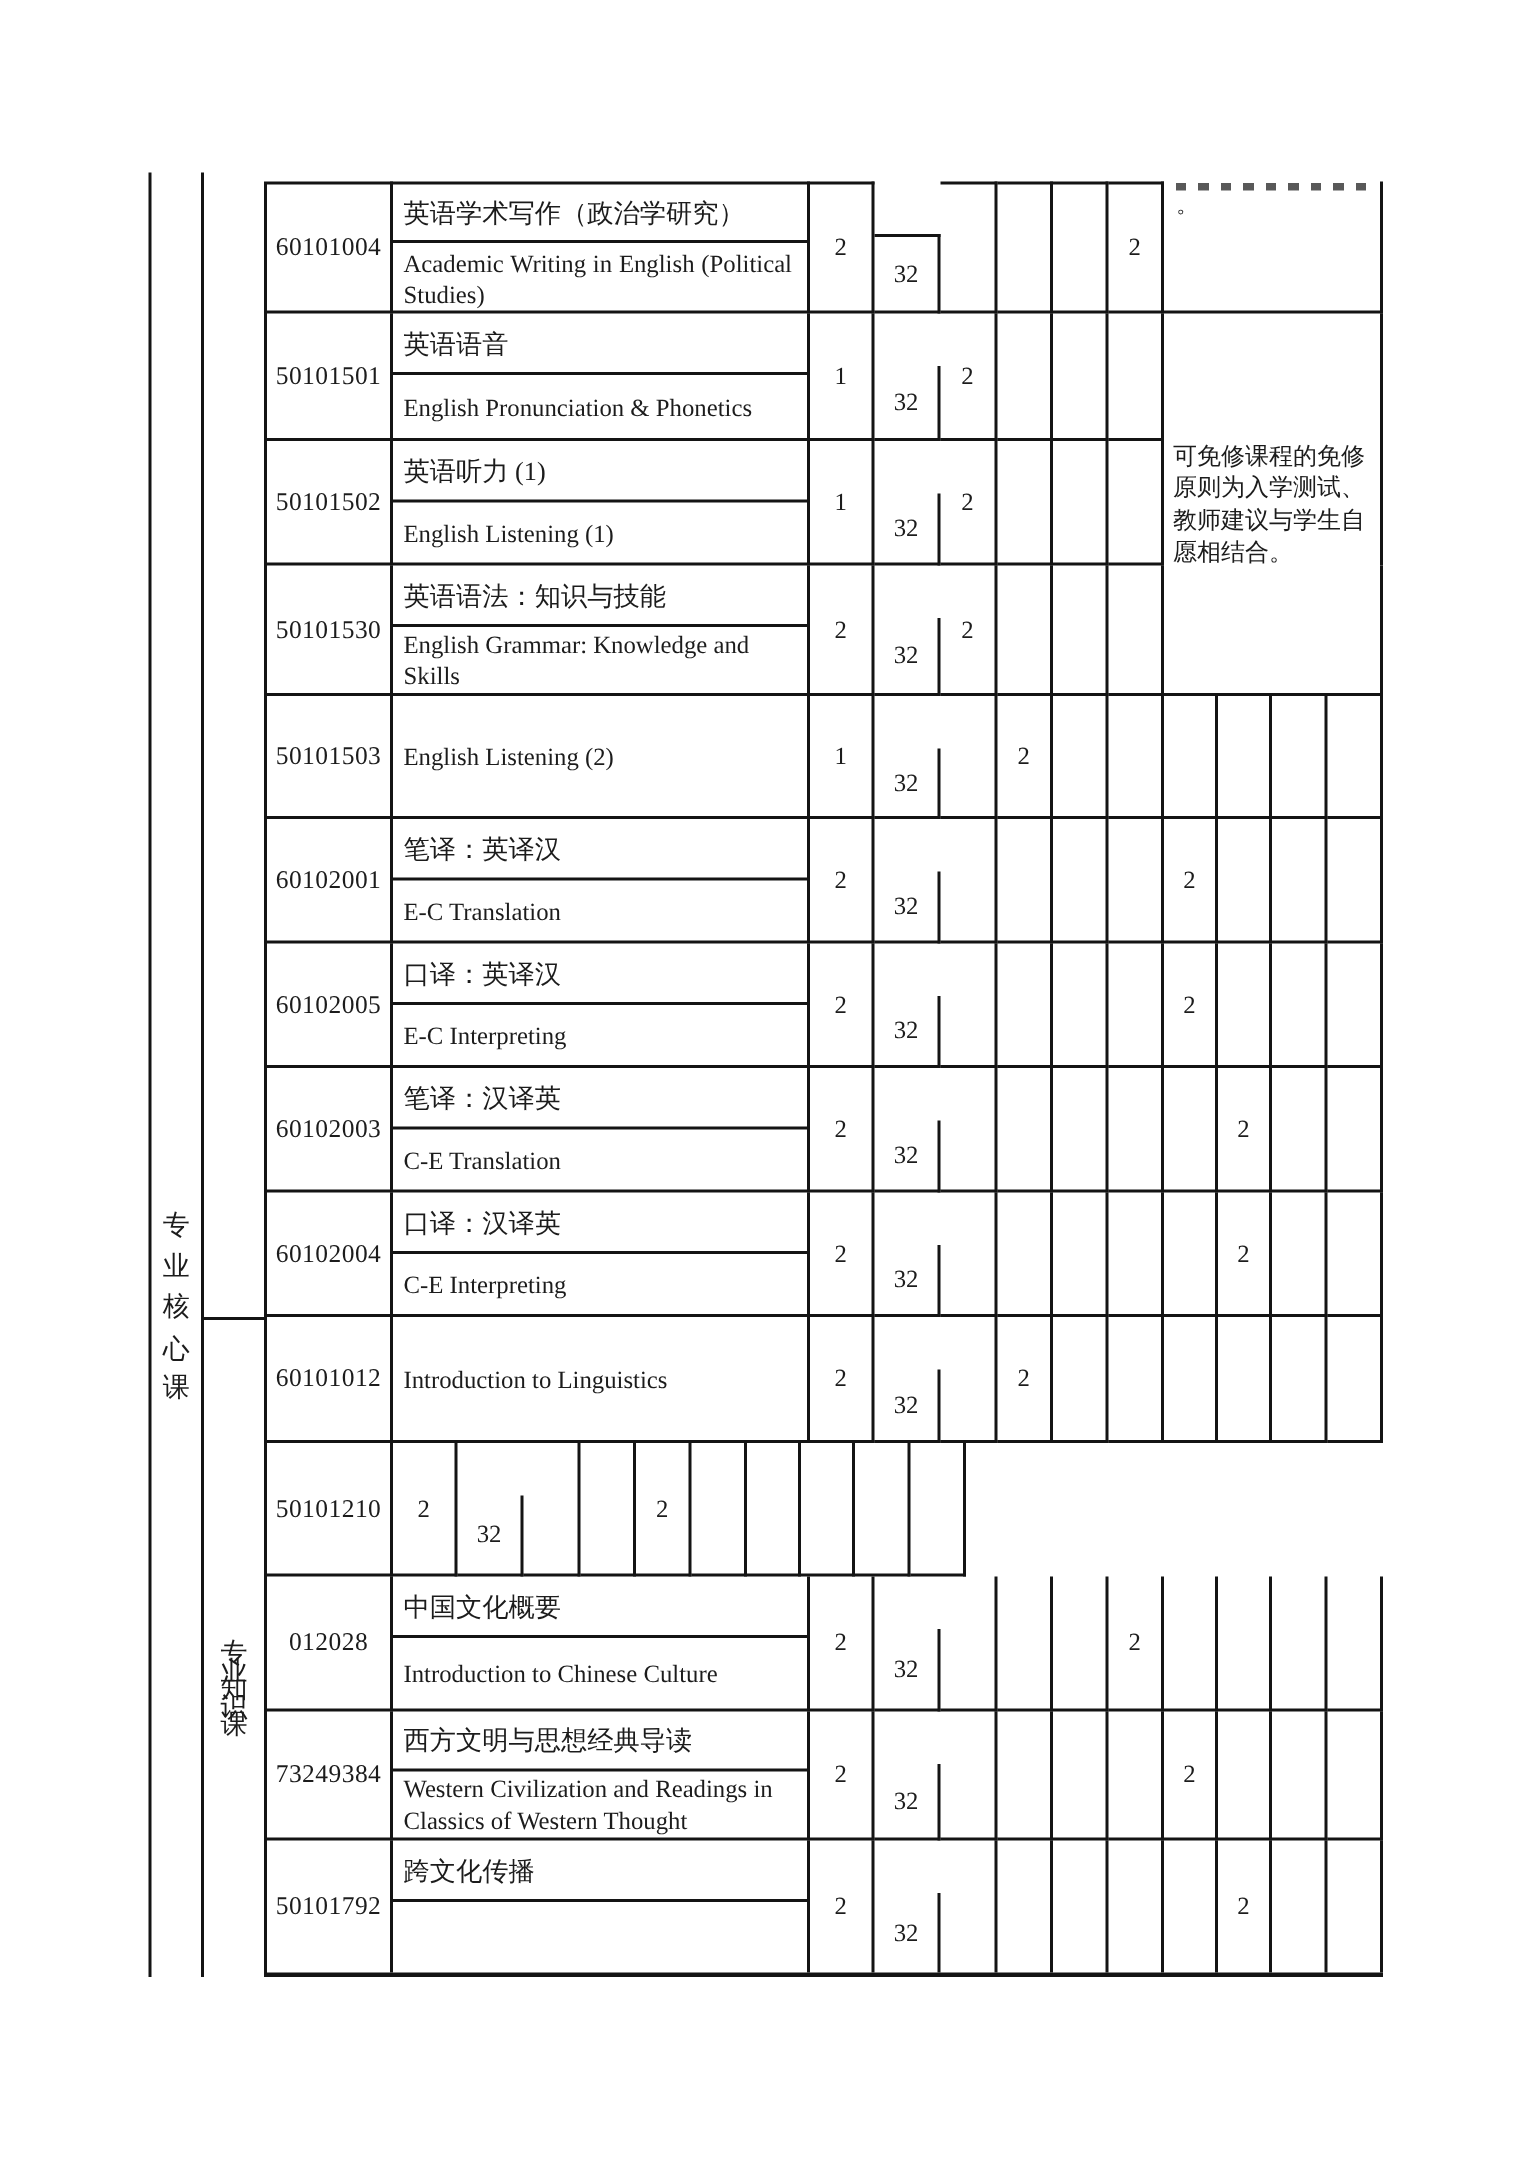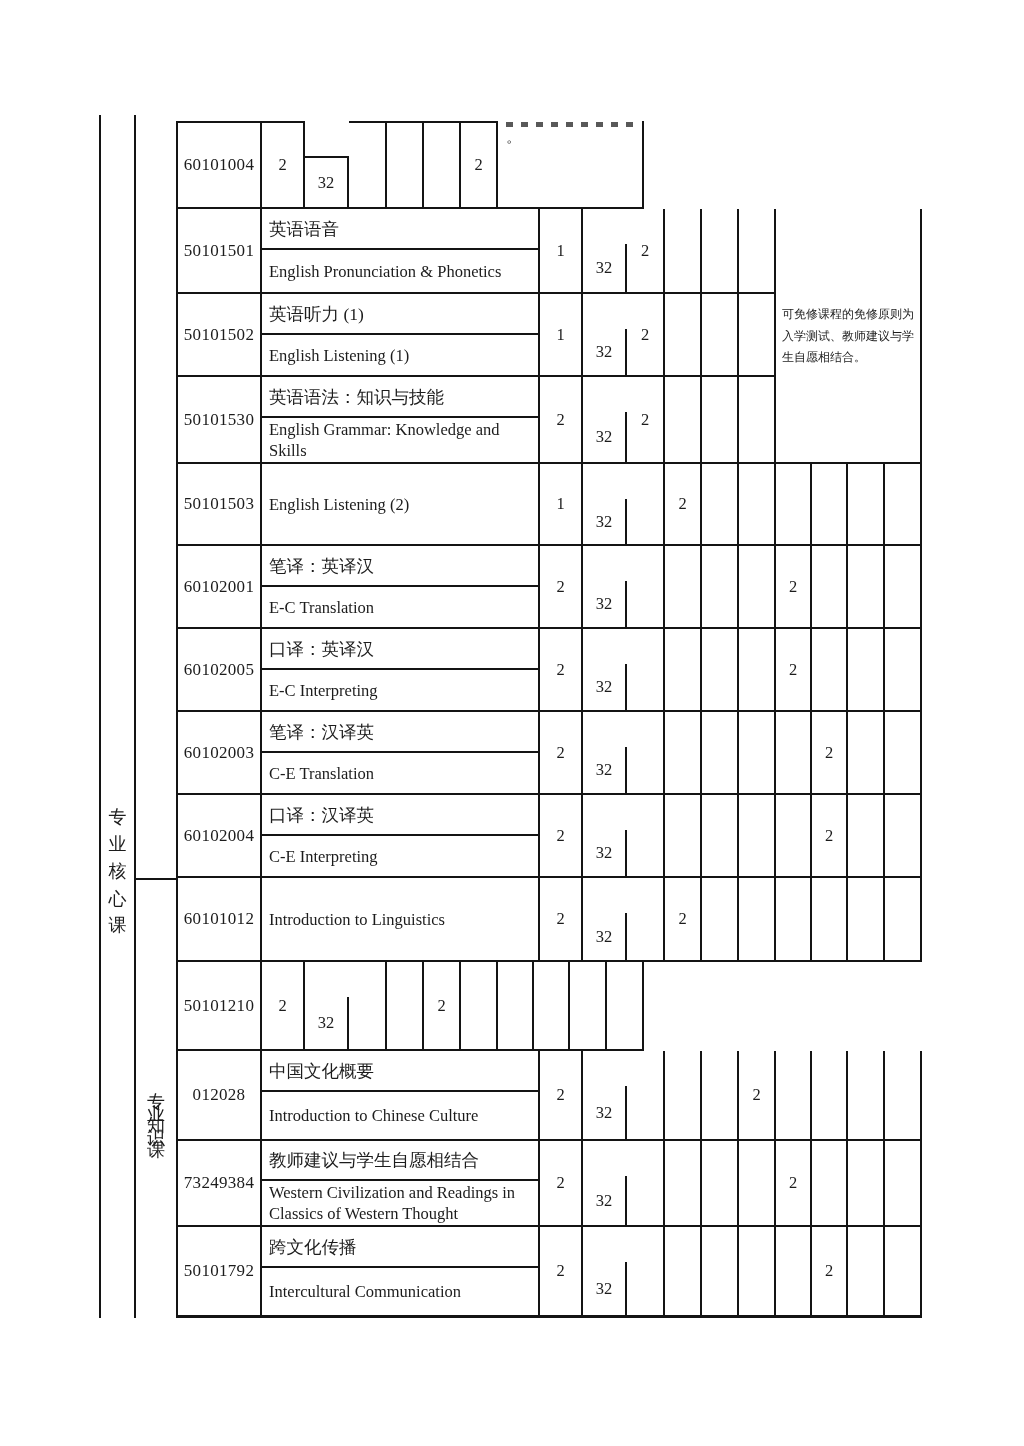"英语学术写作（政治学研究）" div.c { html: none -> <div> <div>英语学术写作（政治学研究）</div> <div>Academic Writing in English (Political Studies)</div> </div> }
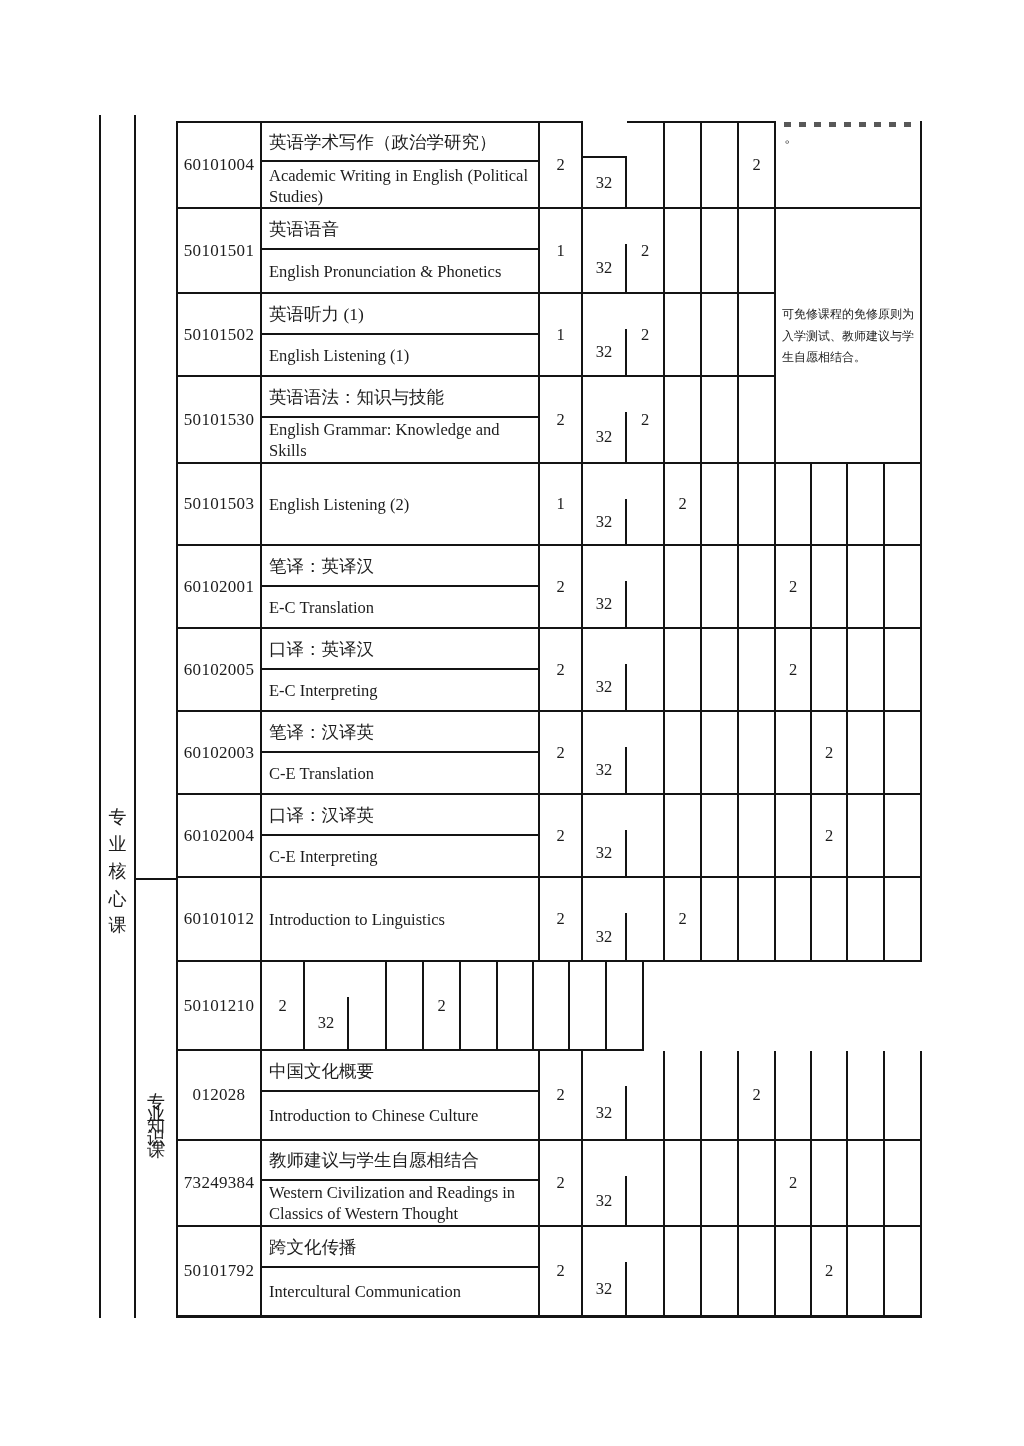"可免修课程的免修原则为入学测试、教师建议与学生自愿相结合。" .note2text { font-size: 12px -> 16px }
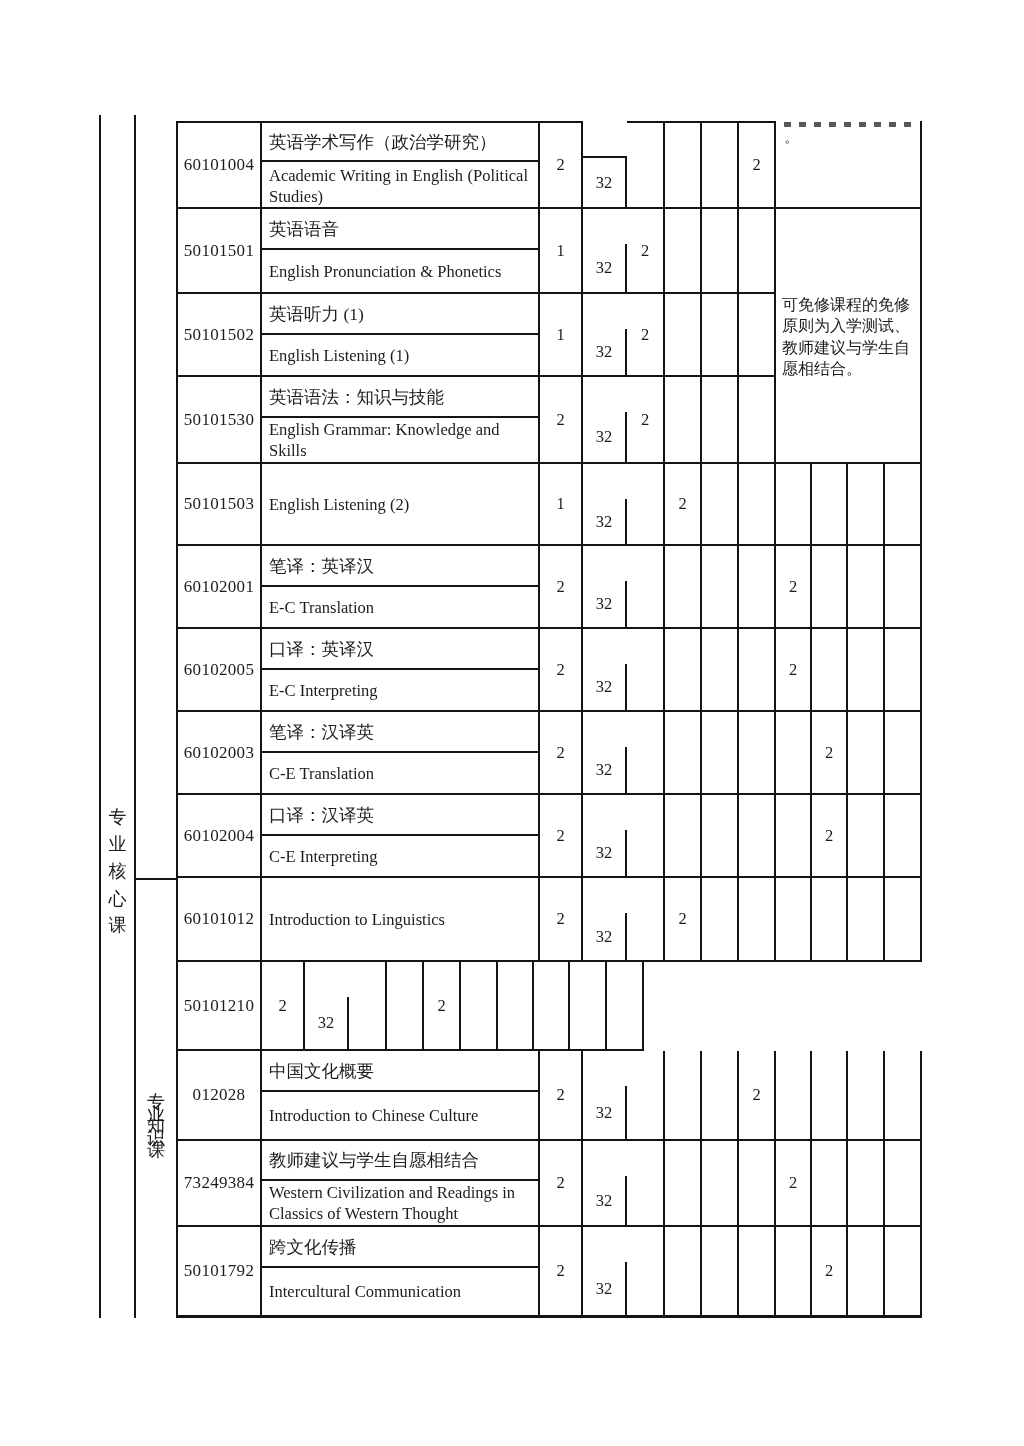"教师建议与学生自愿相结合" div.cn { text: 教师建议与学生自愿相结合 -> 西方文明与思想经典导读 }
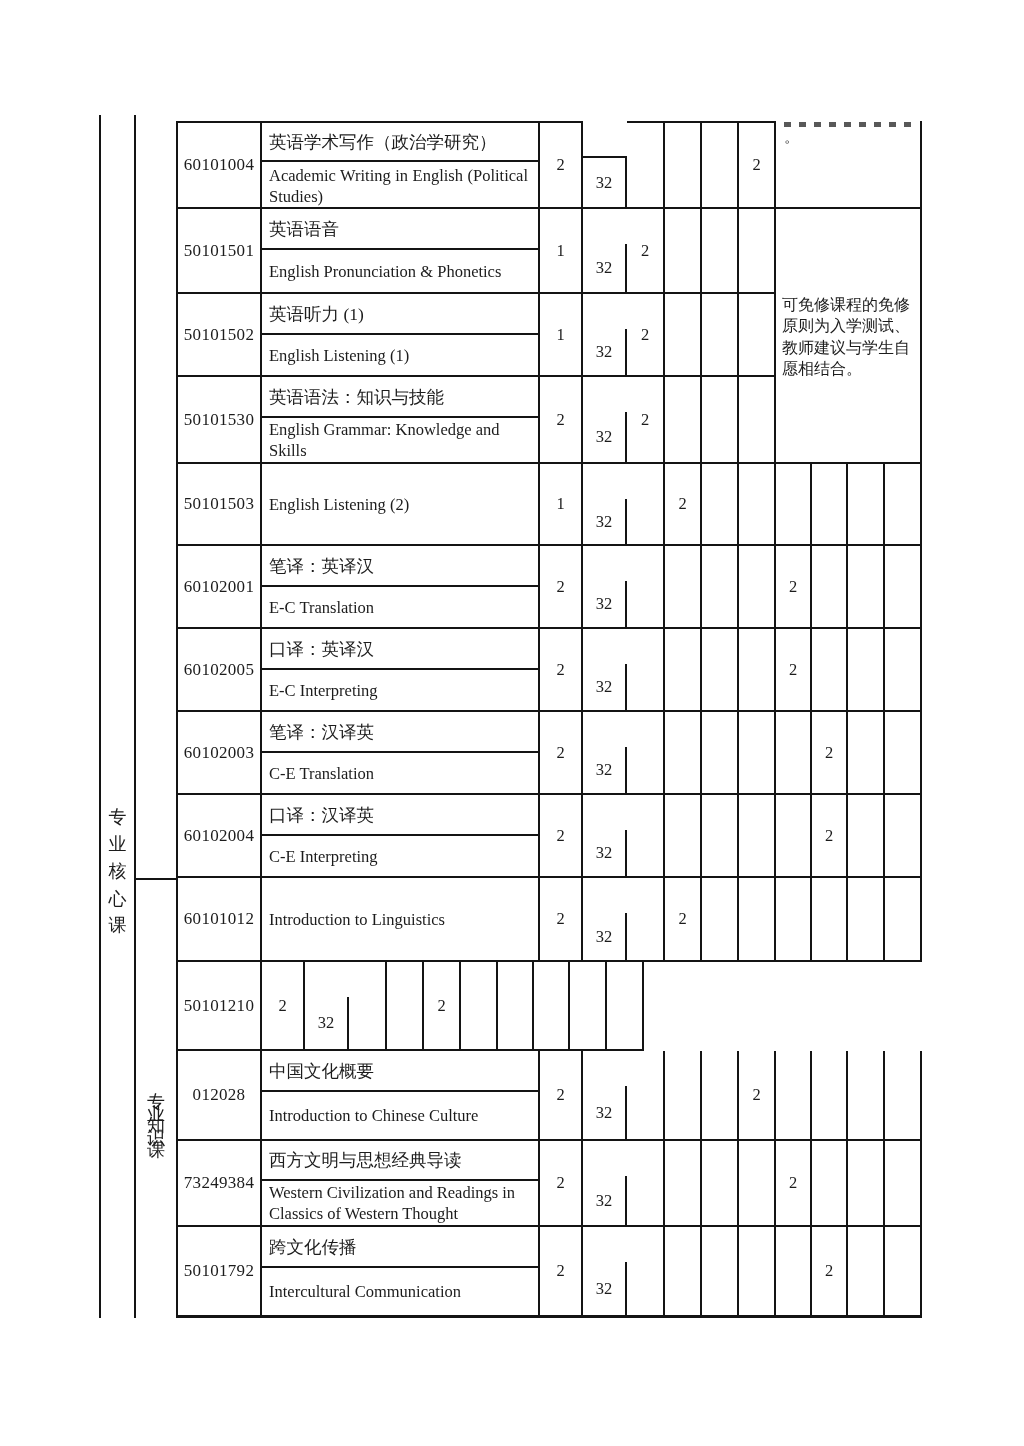"Intercultural Communication" div.en { html: <div>Intercultural Communication</div> -> none }
